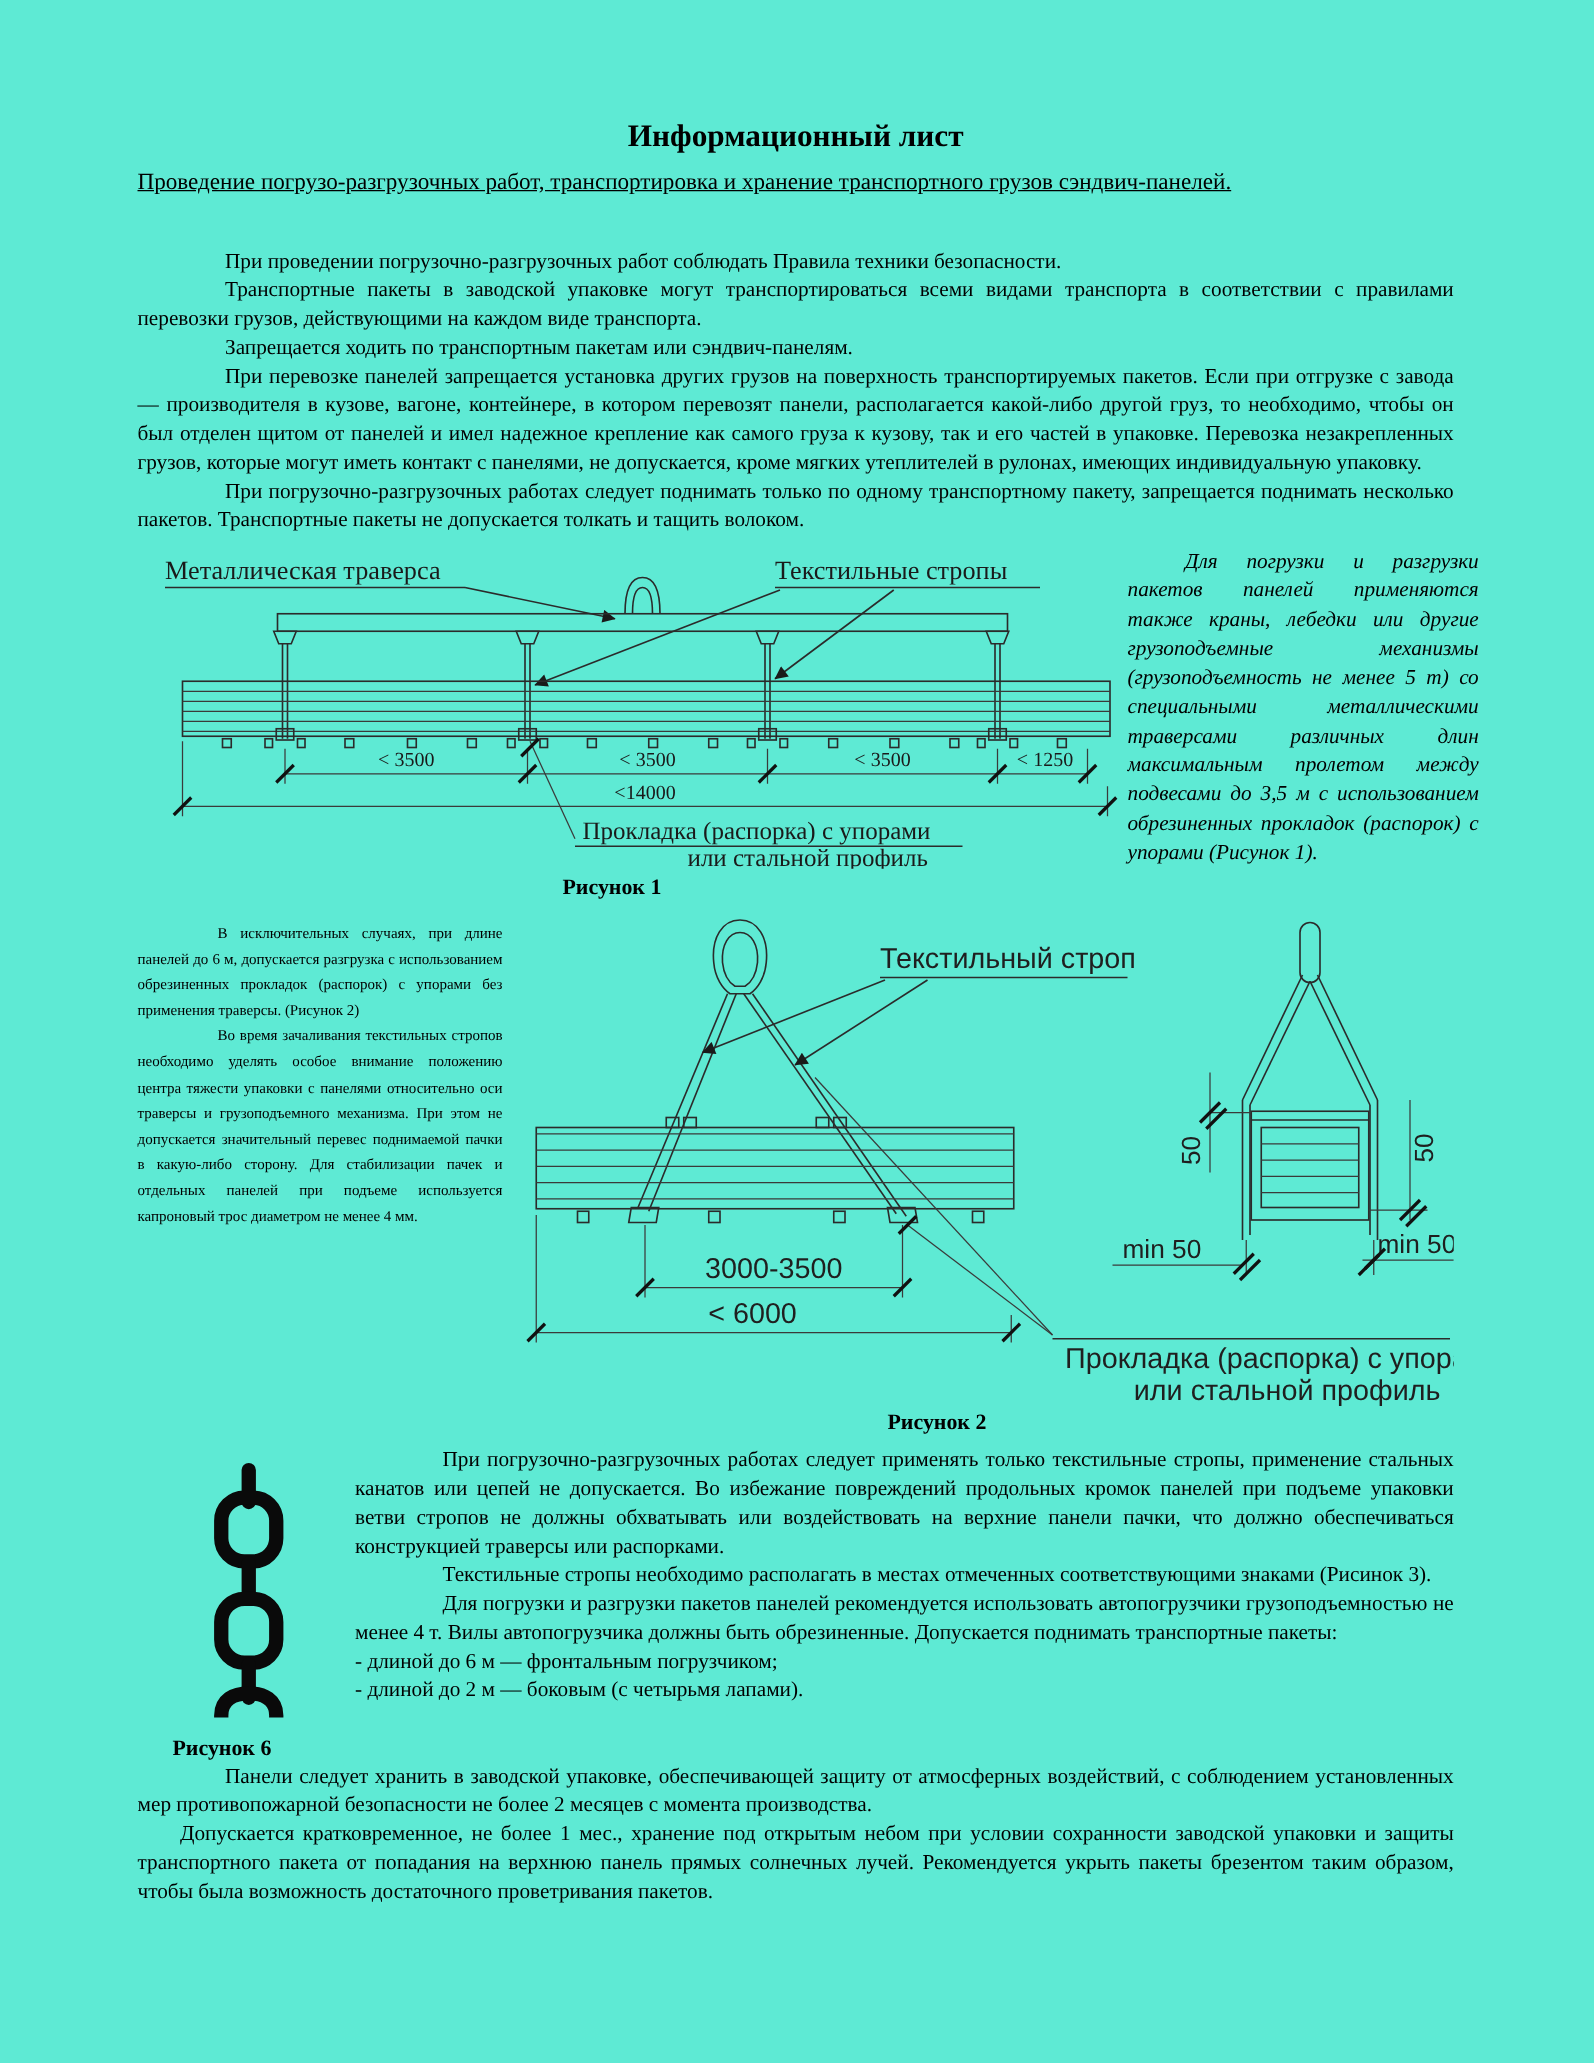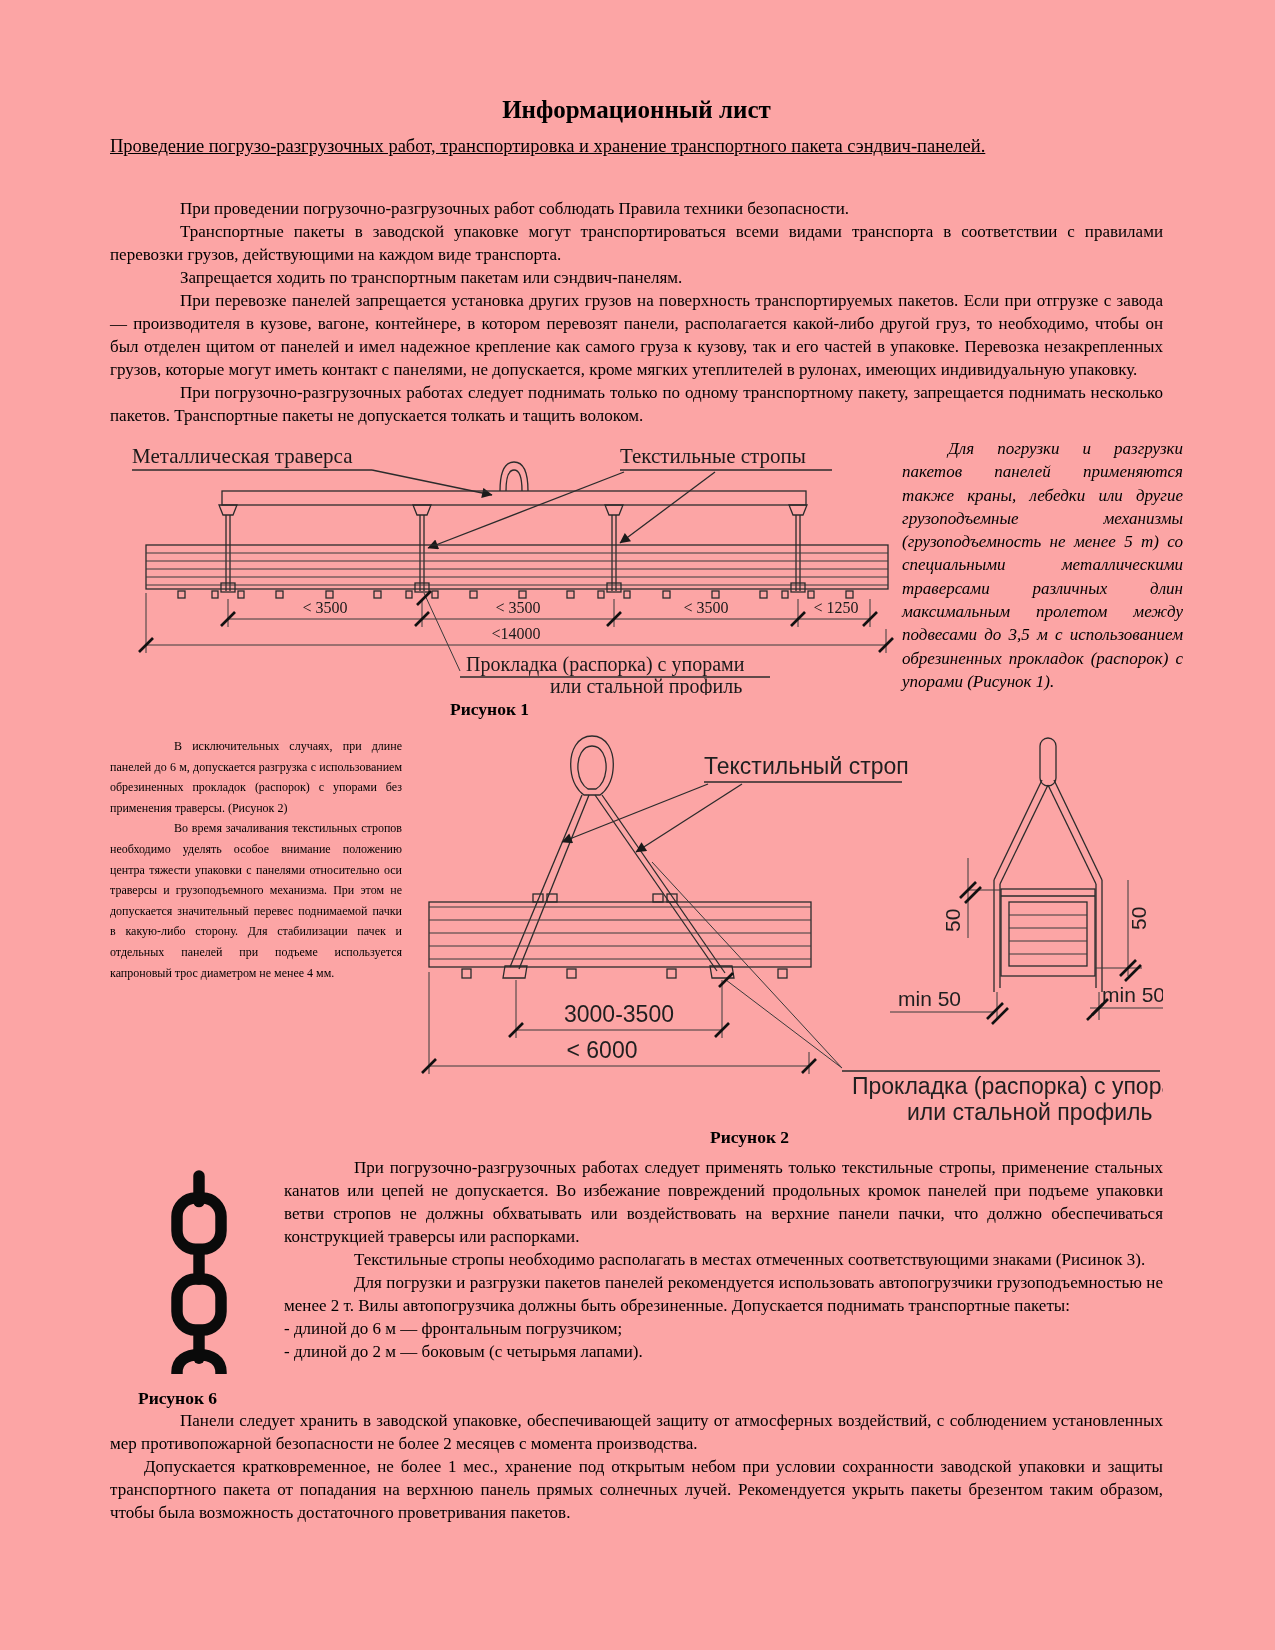"Информационный лист" .page { background: #fca5a5 -> #5eead4 }
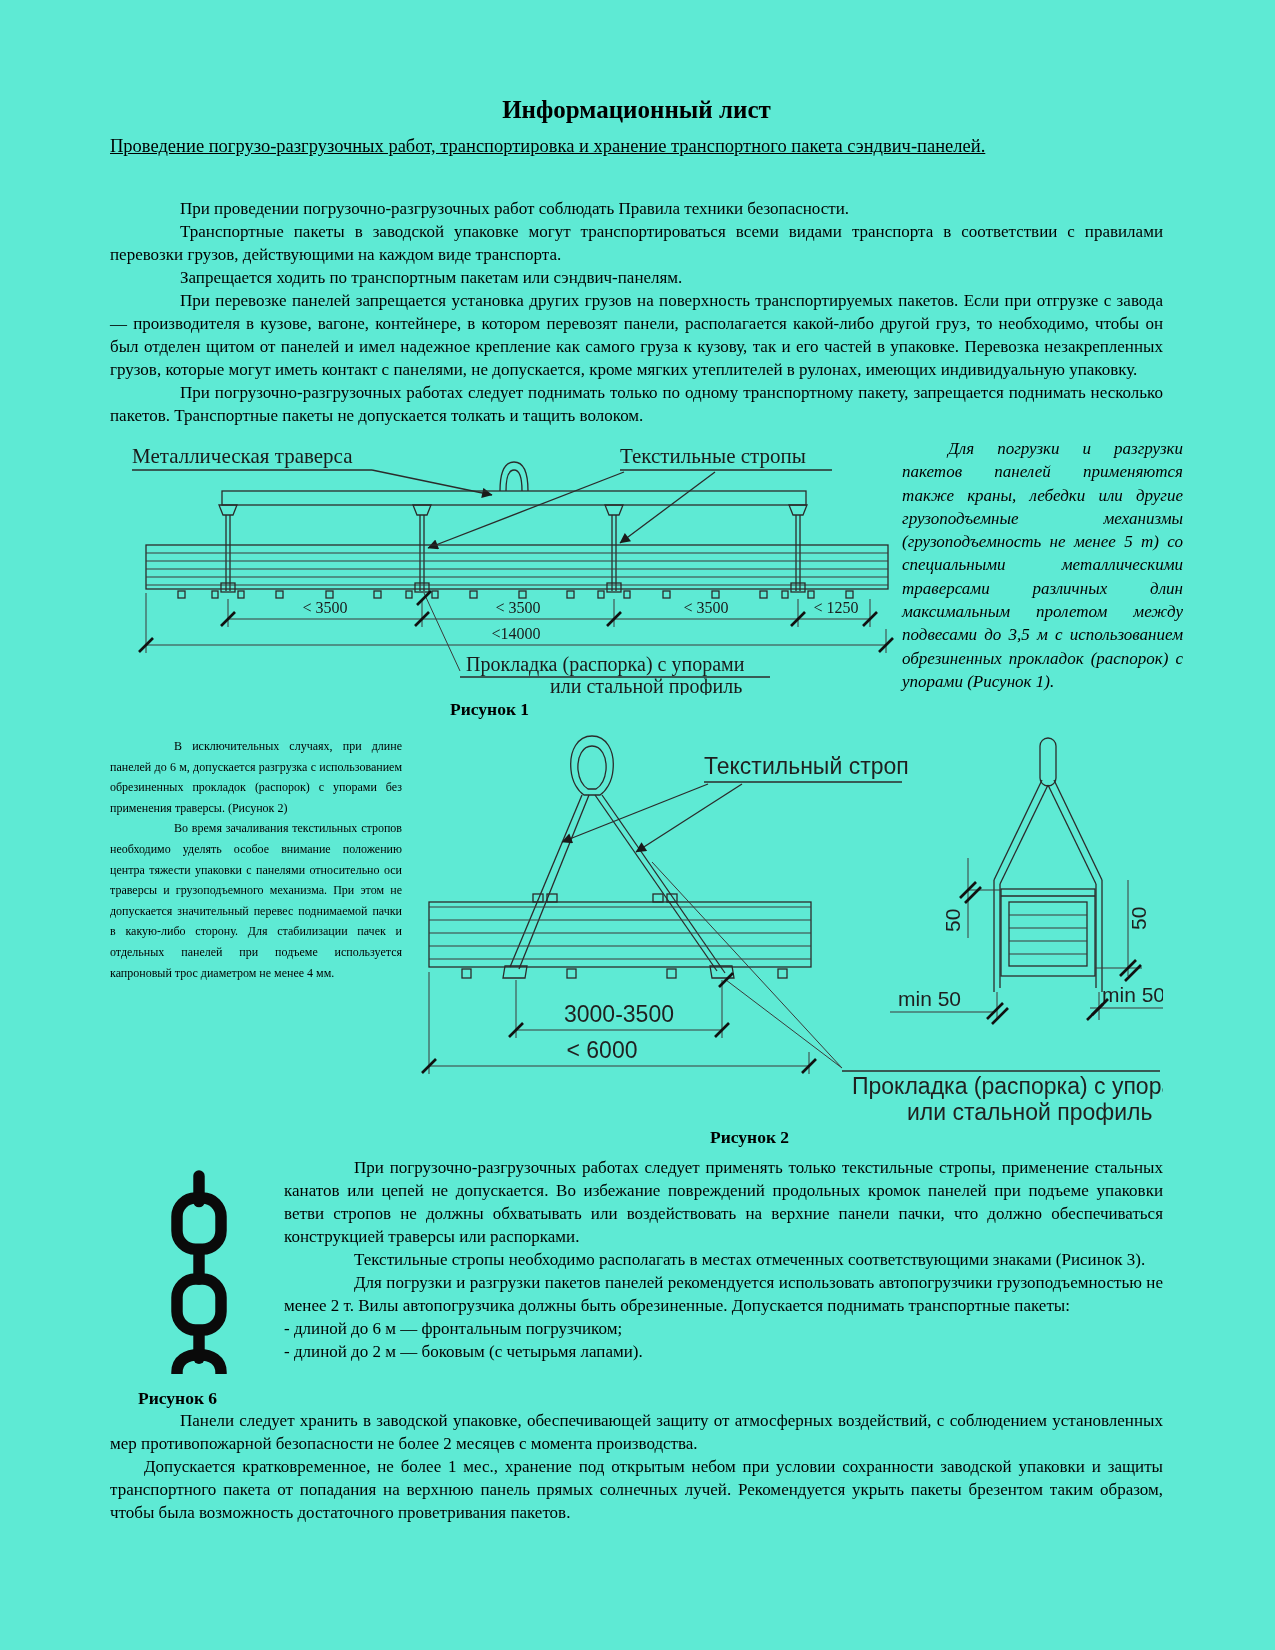"Проведение погрузо-разгрузочных работ," div.subtitle { text: пакета -> грузов }
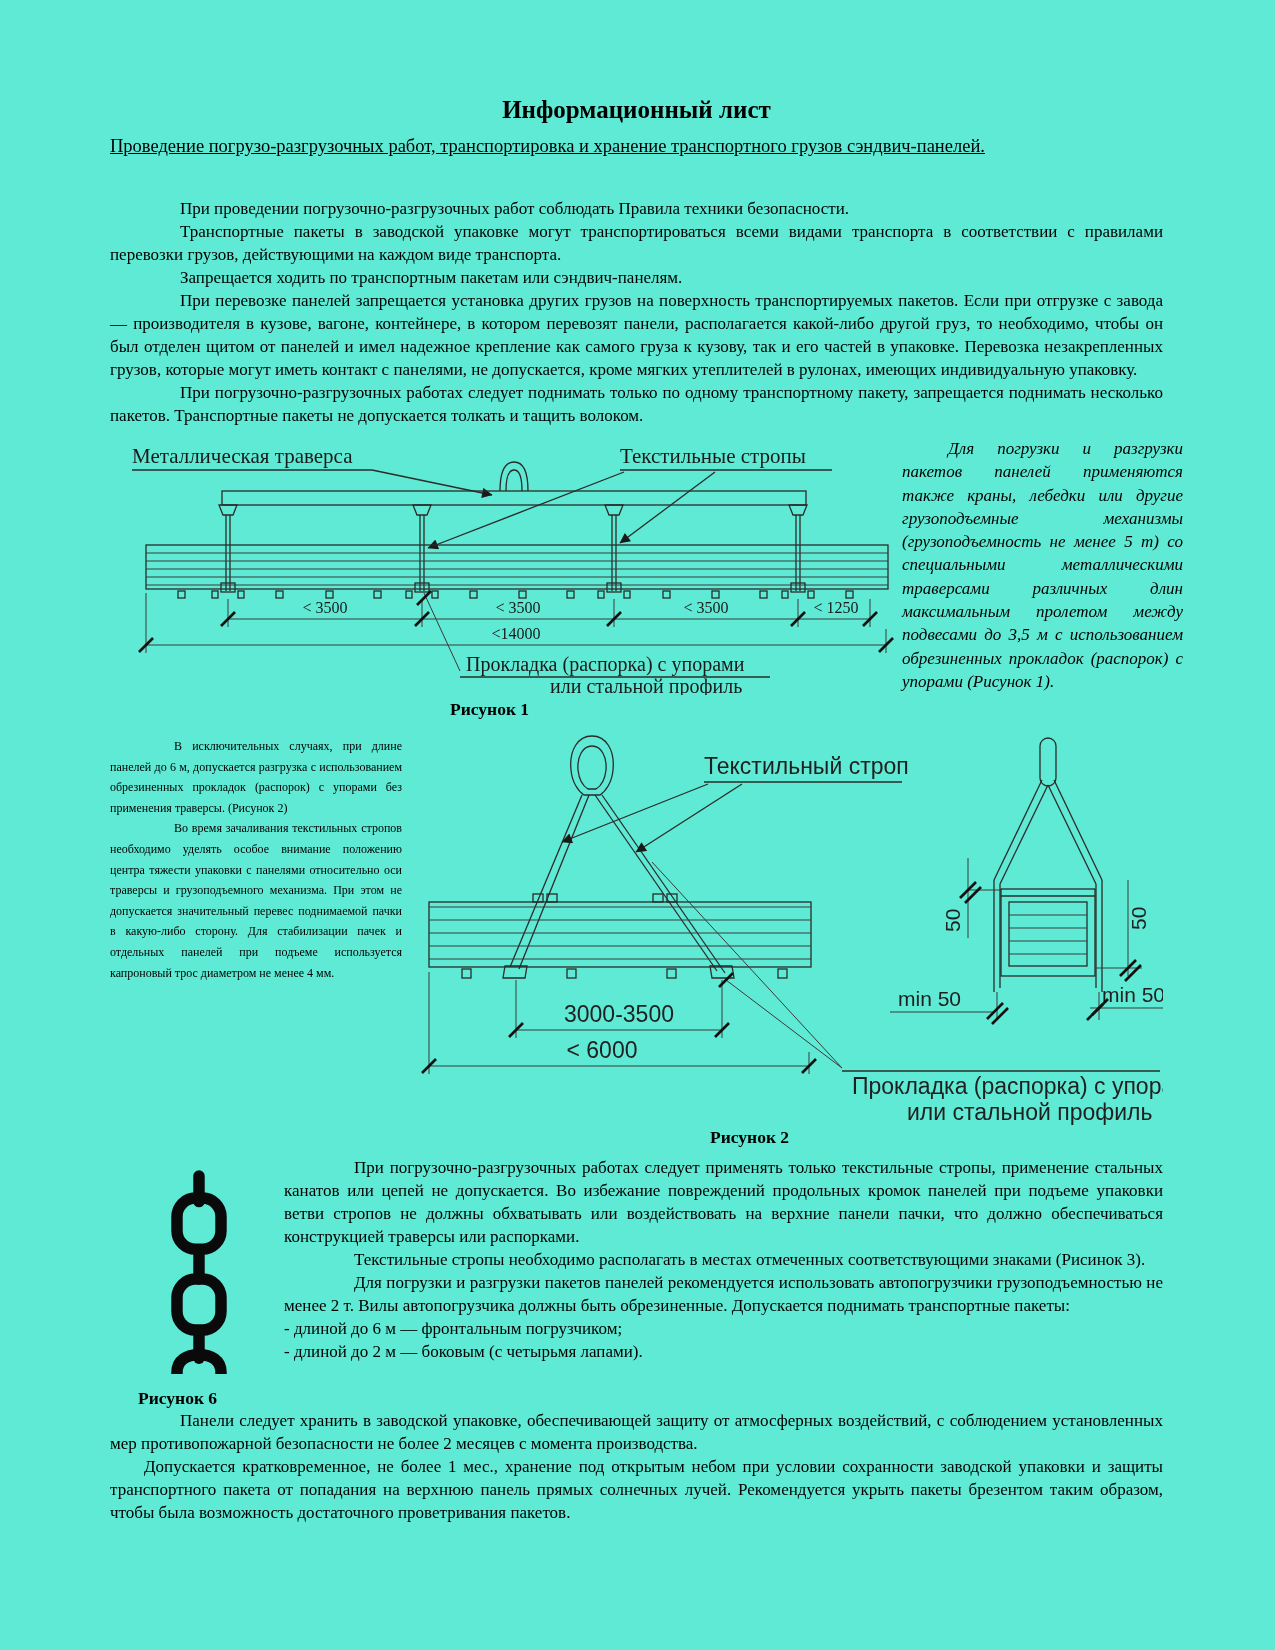"Для погрузки и разгрузки пакетов панелей рекомендуется" p.para { text: 2 -> 4 }
